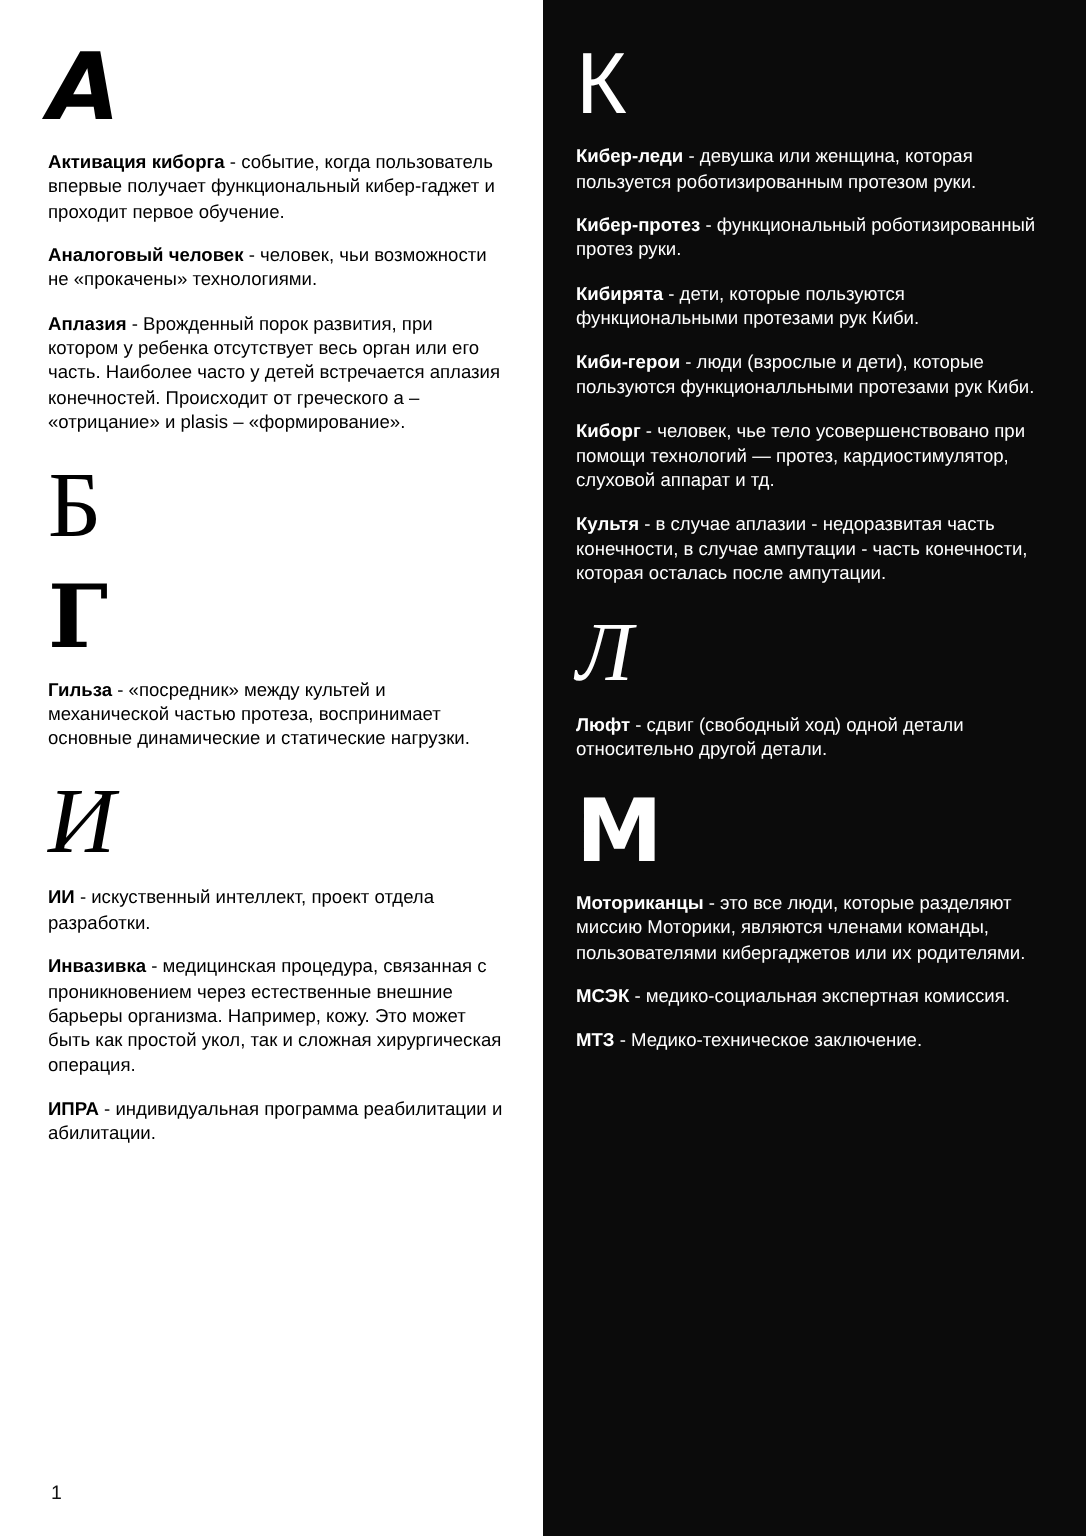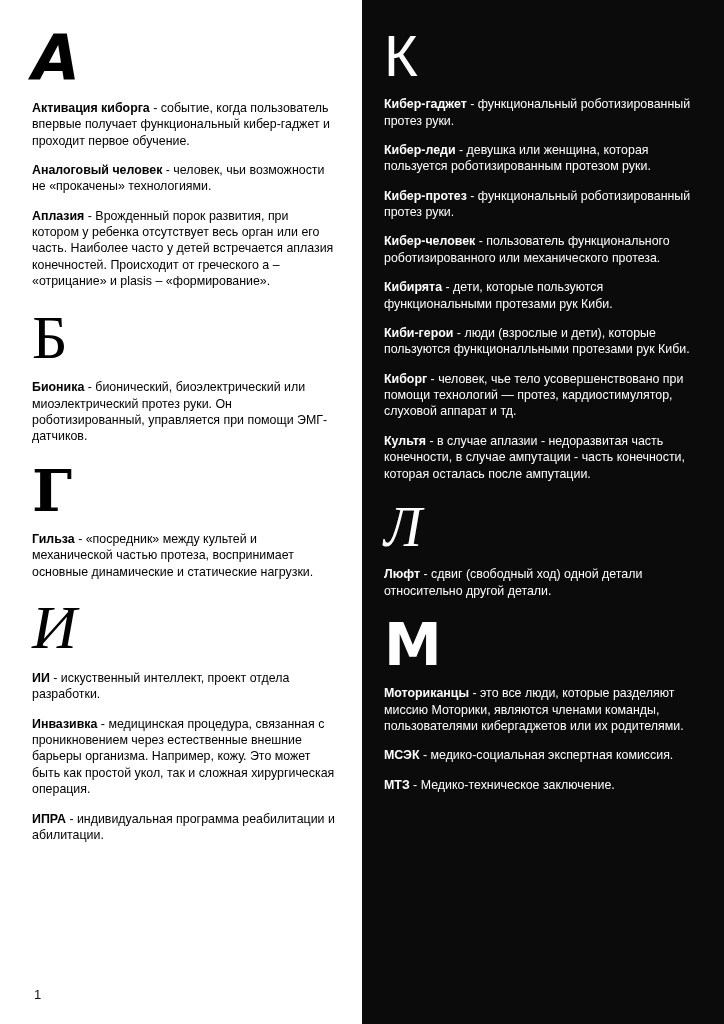"Кибер-гаджет - функциональный" p.entry { html: <p> <span>Кибер-гаджет</span><span> - функциональный роботизированный протез руки.</span> </p> -> none }
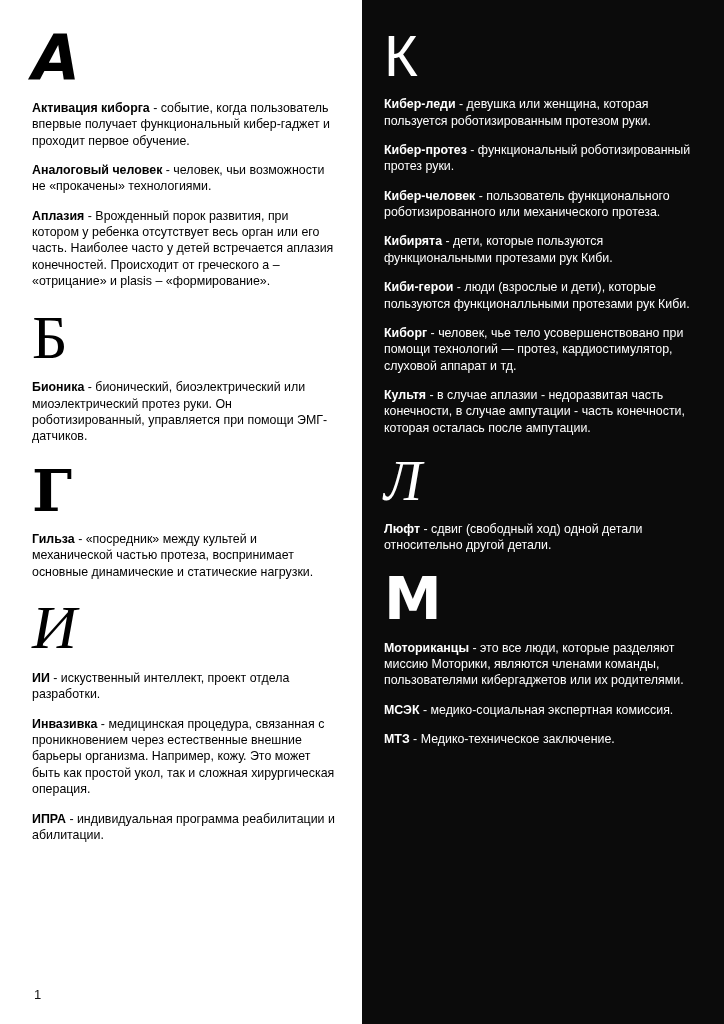"Кибер-человек - пользователь" p.entry { html: <p> <span>Кибер-человек</span><span> - пользователь функционального роботизированного или механического протеза.</span> </p> -> none }
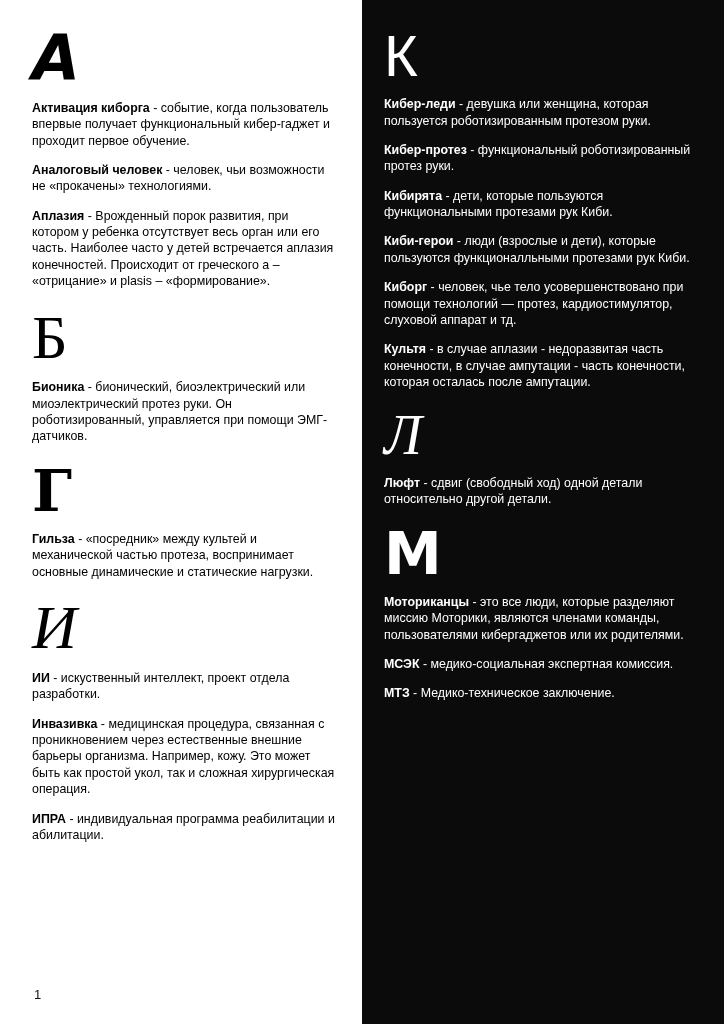"Бионика - бионический, биоэлектрический" p.entry { html: <p> <span>Бионика</span><span> - бионический, биоэлектрический или миоэлектрический протез руки. Он роботизированный, управляется при помощи ЭМГ-датчиков.</span> </p> -> none }
